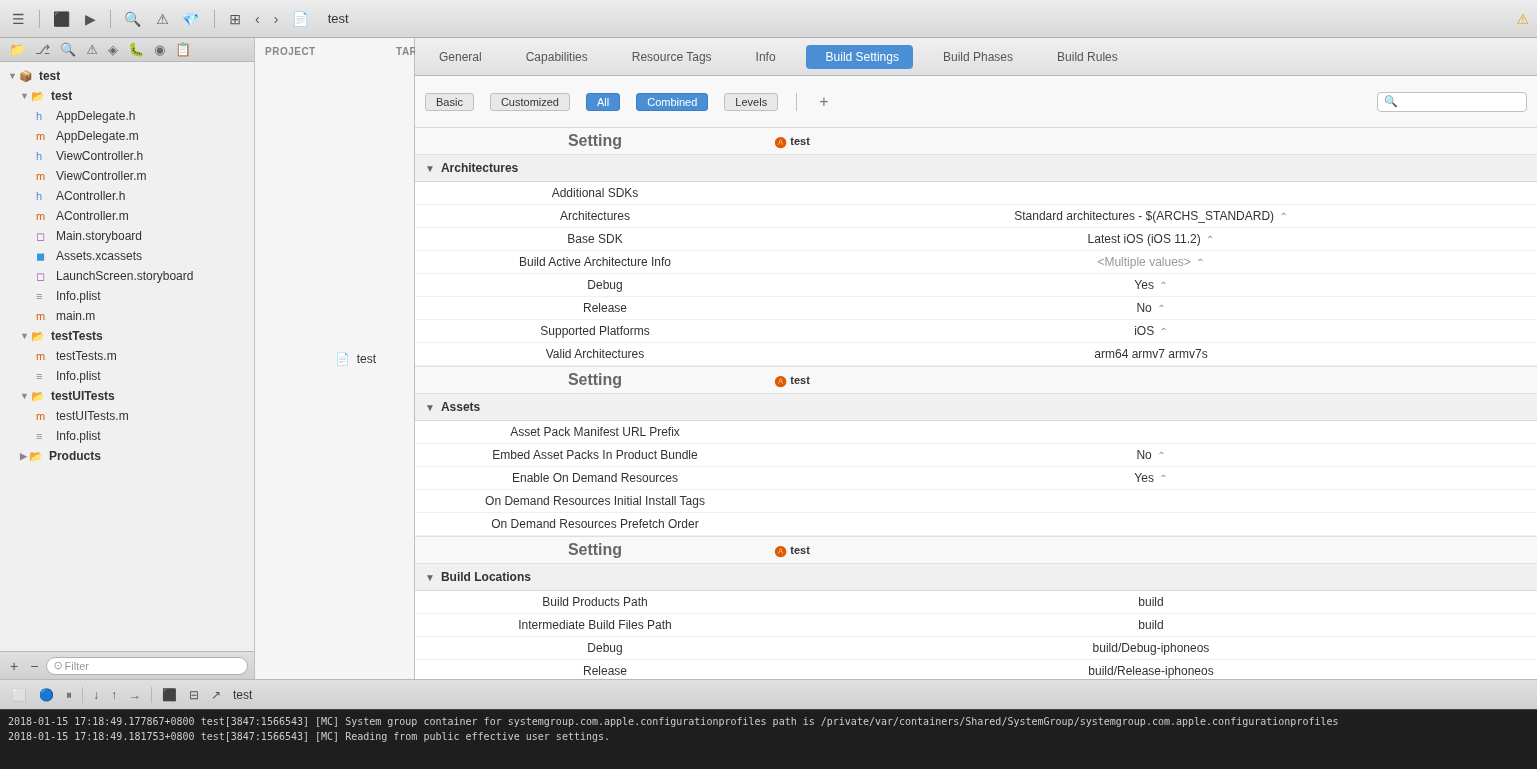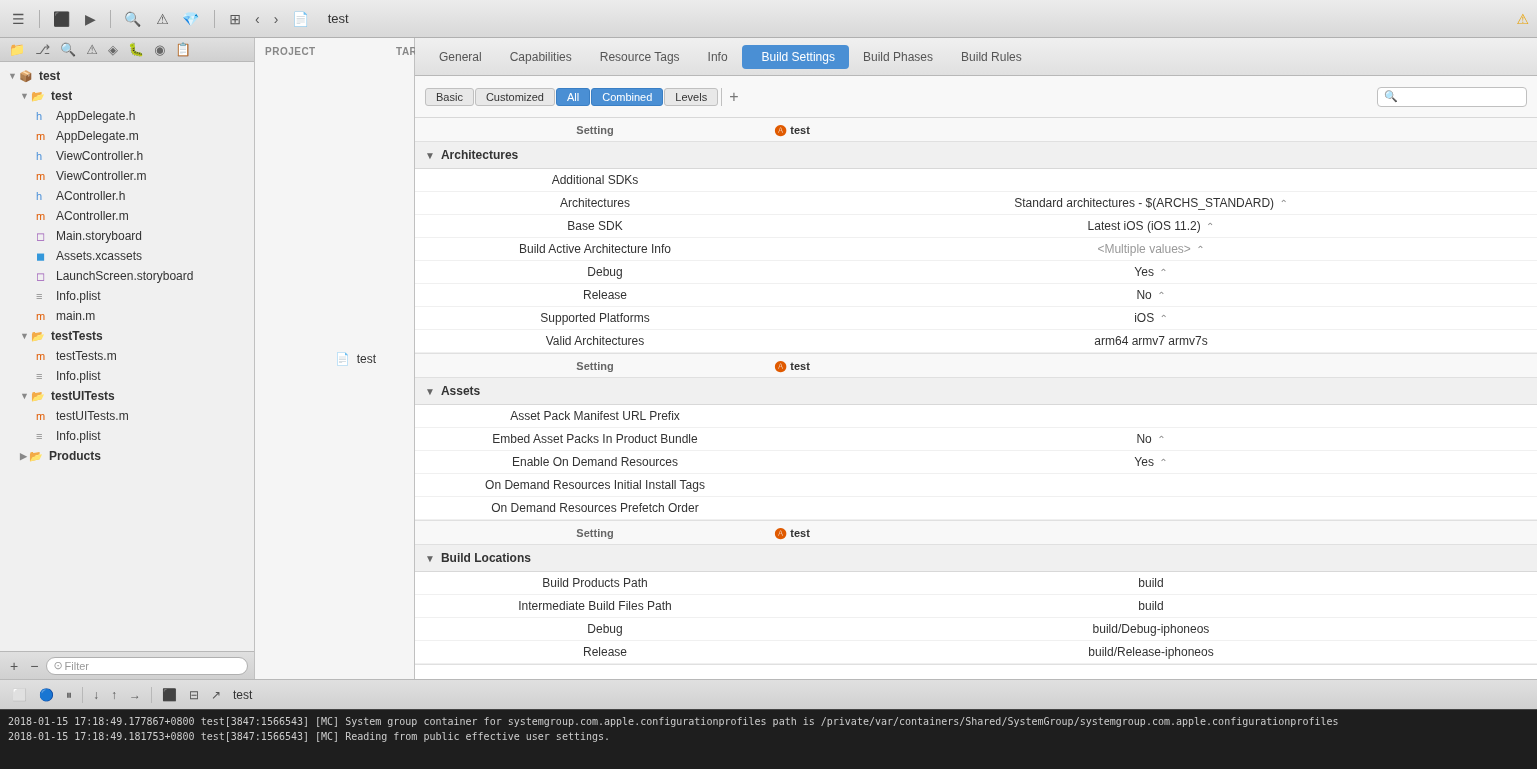"General" .tab-bar { gap: 0 -> 16px }
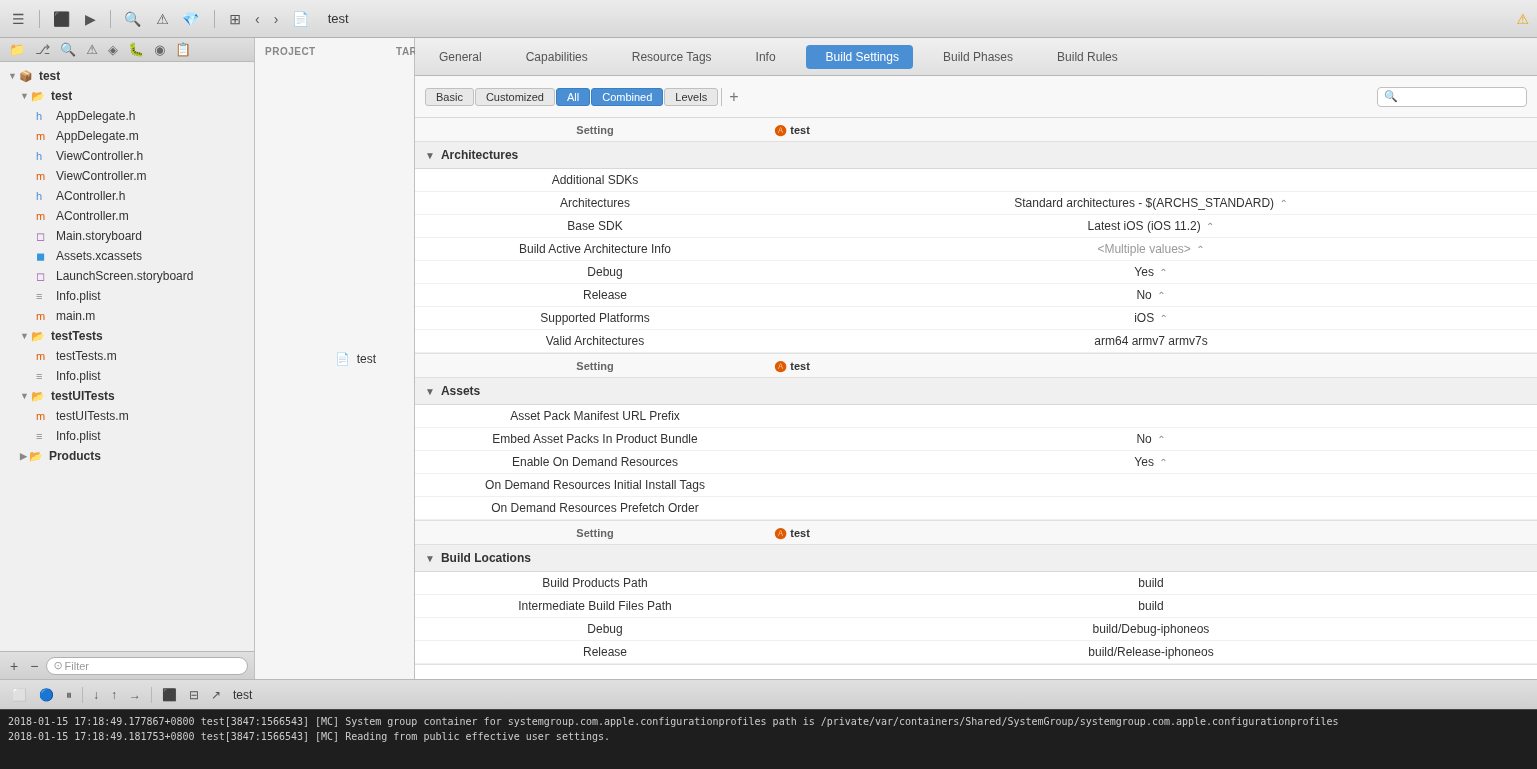"Basic" .filter-bar { gap: 1px -> 16px; height: 42px -> 52px }
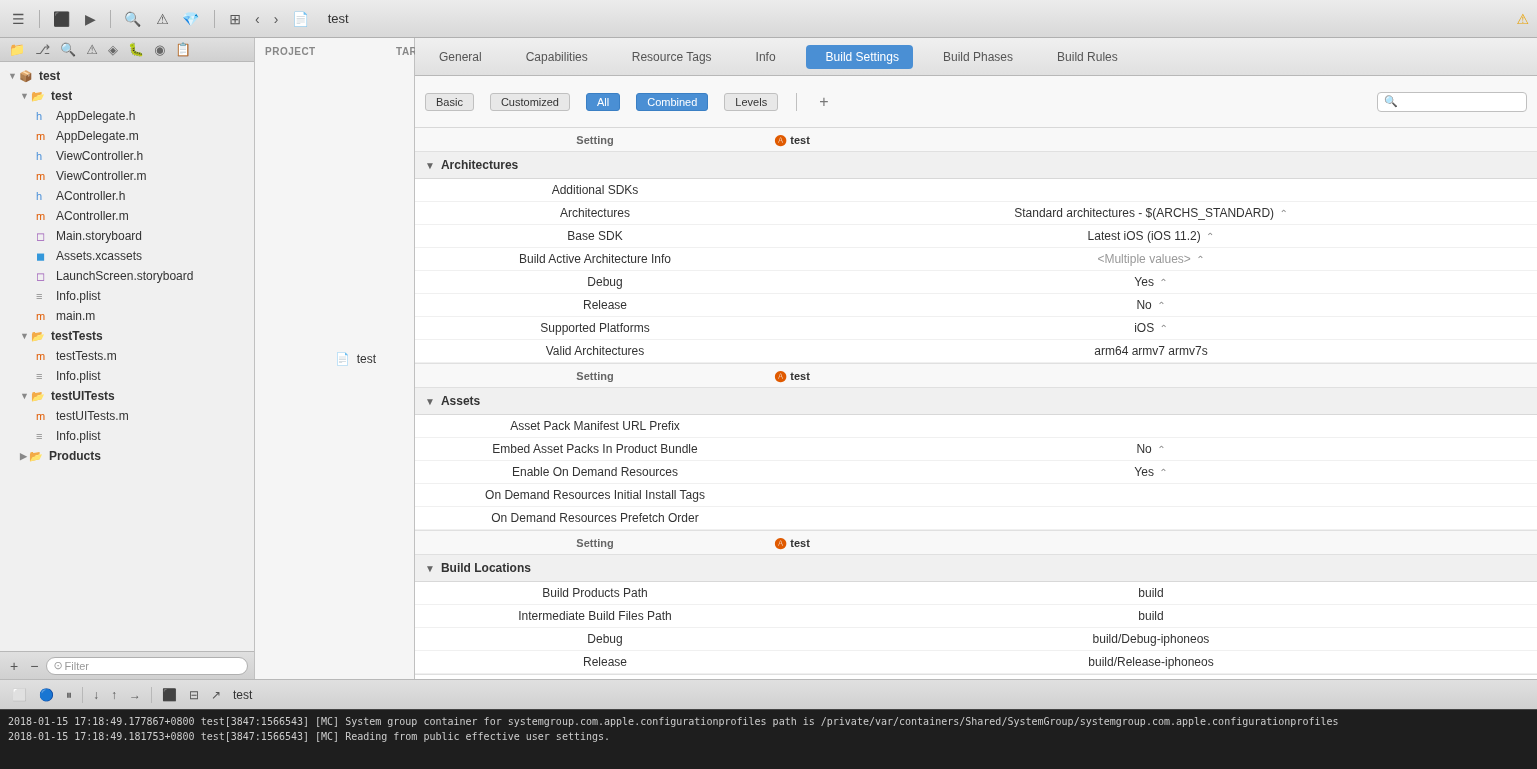"Setting" .col-header-name { font-size: 11px -> 16px }
